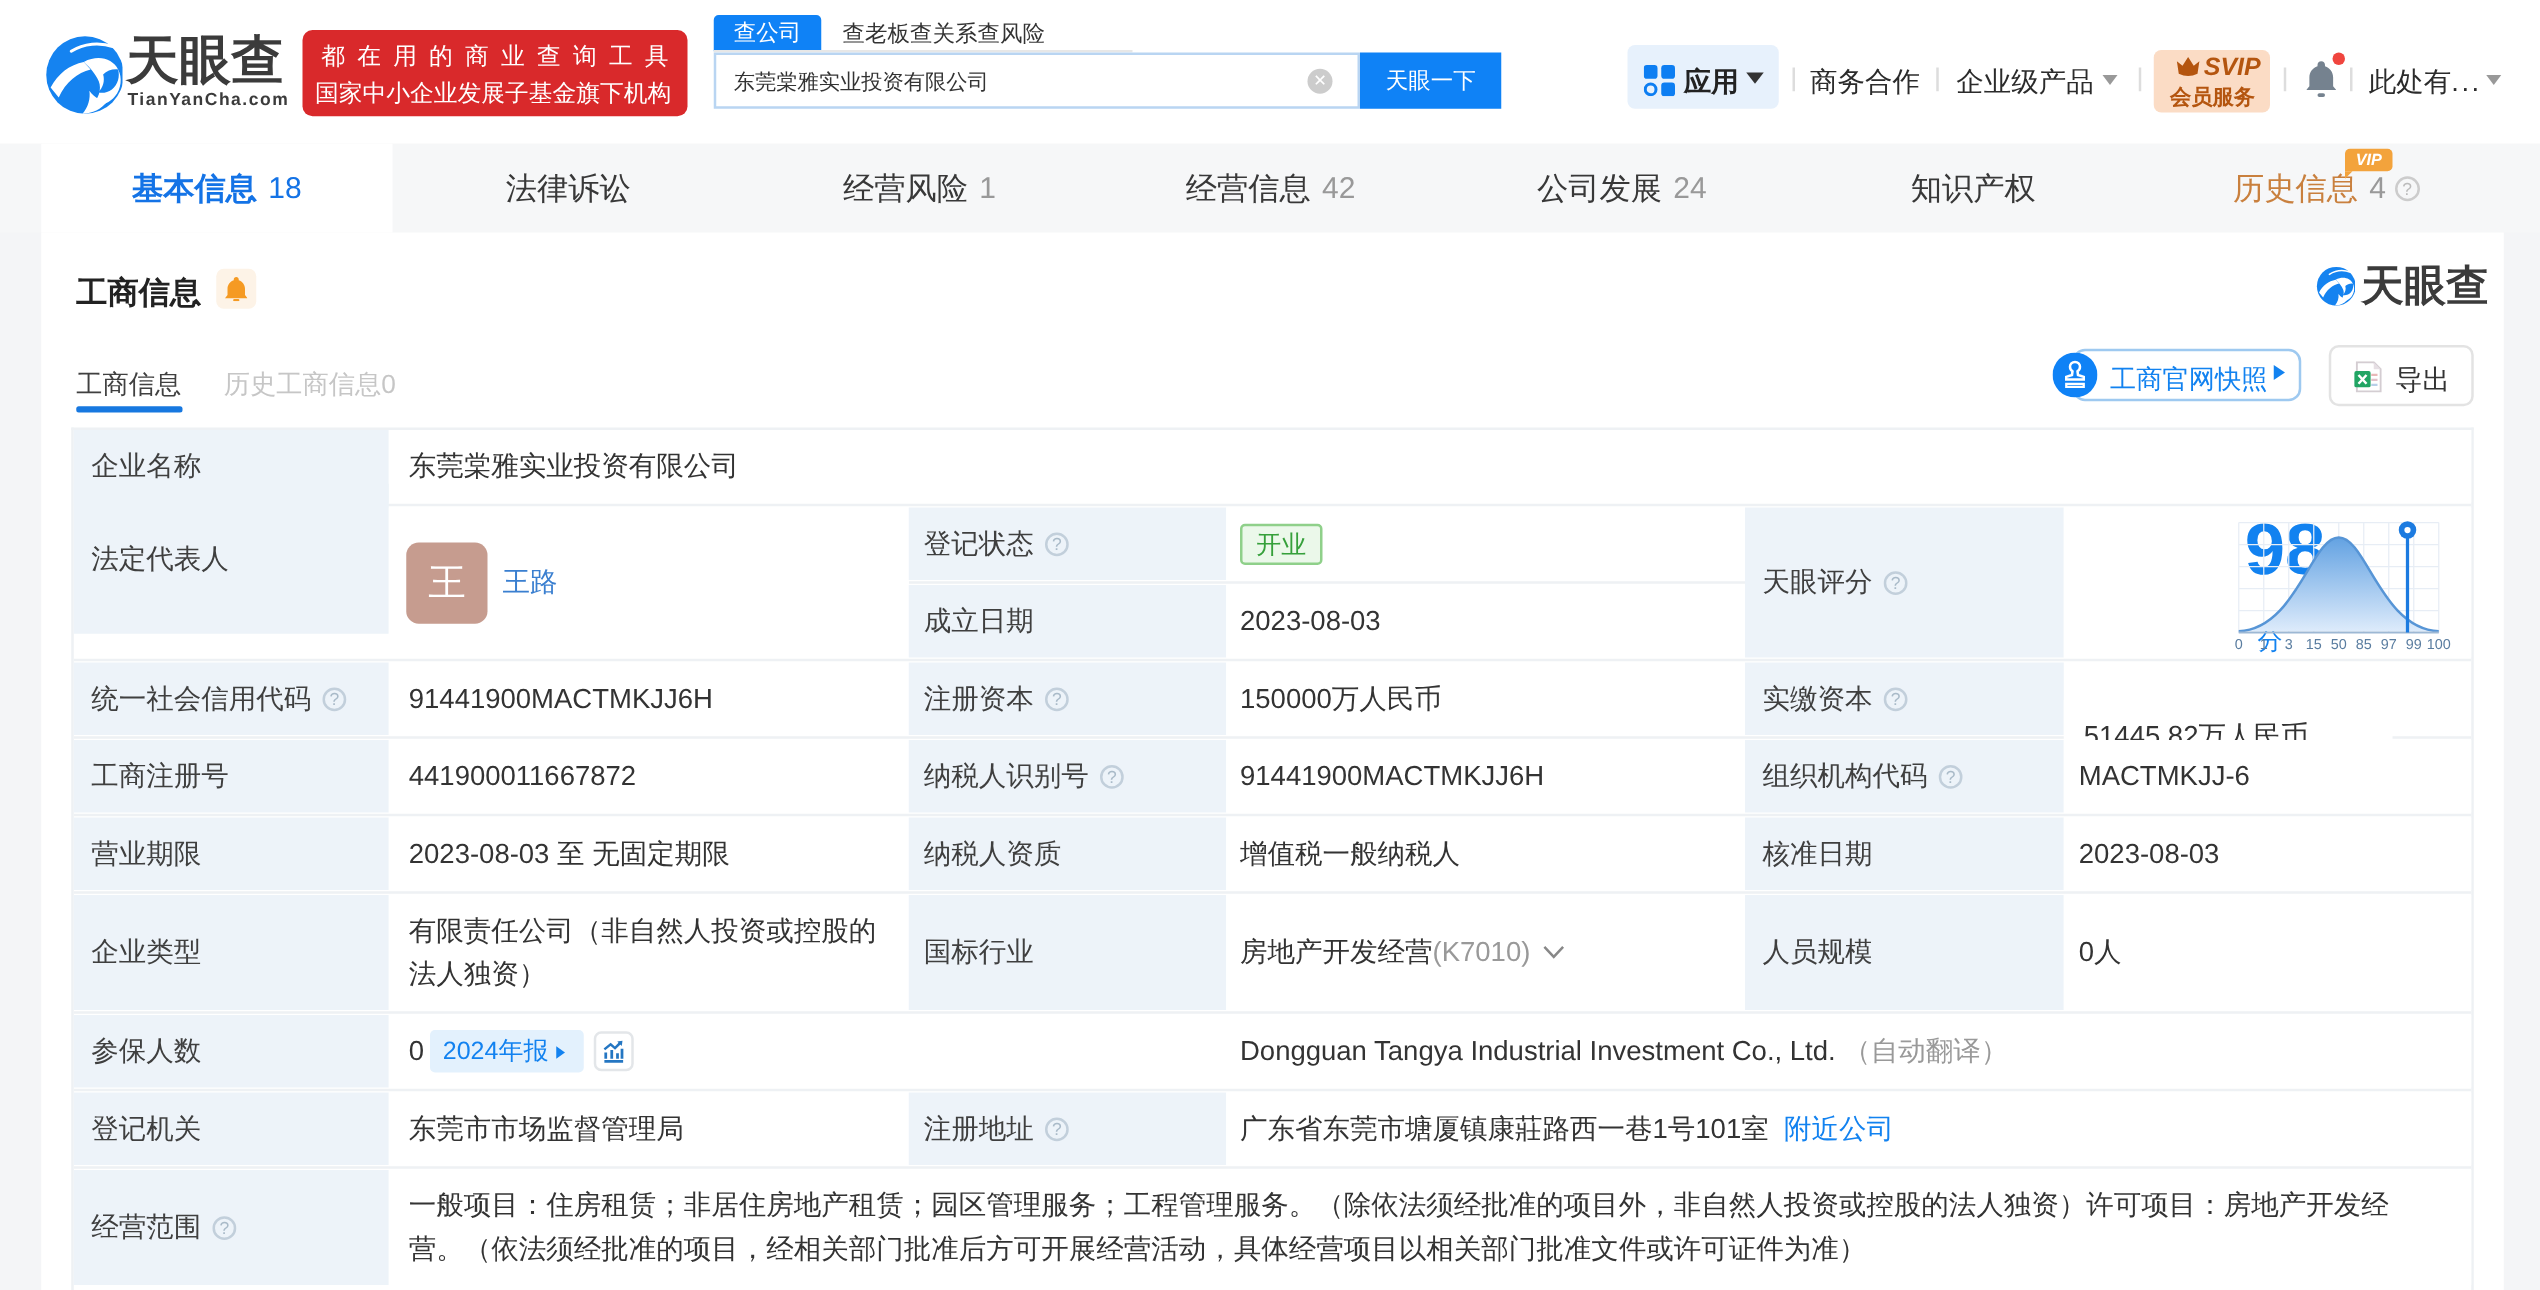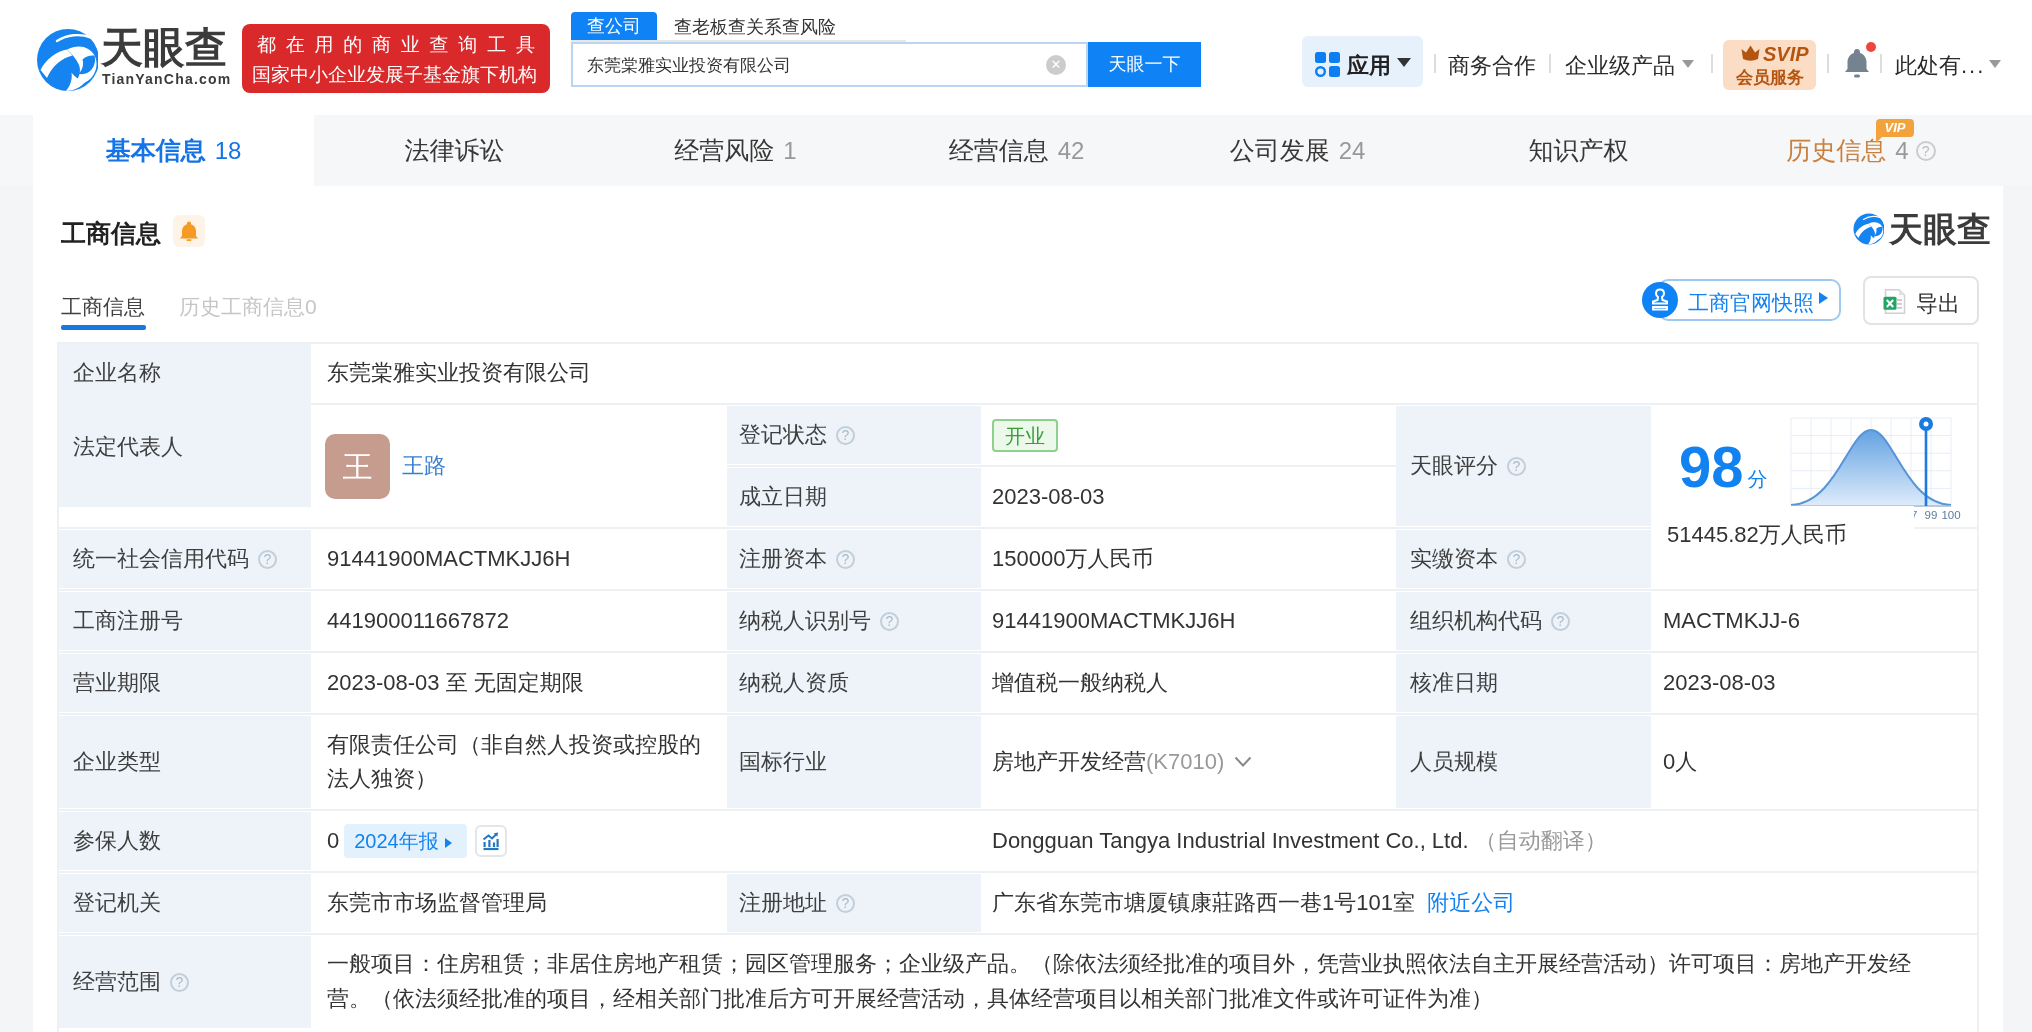"98" div.val { flex-direction: none -> column }
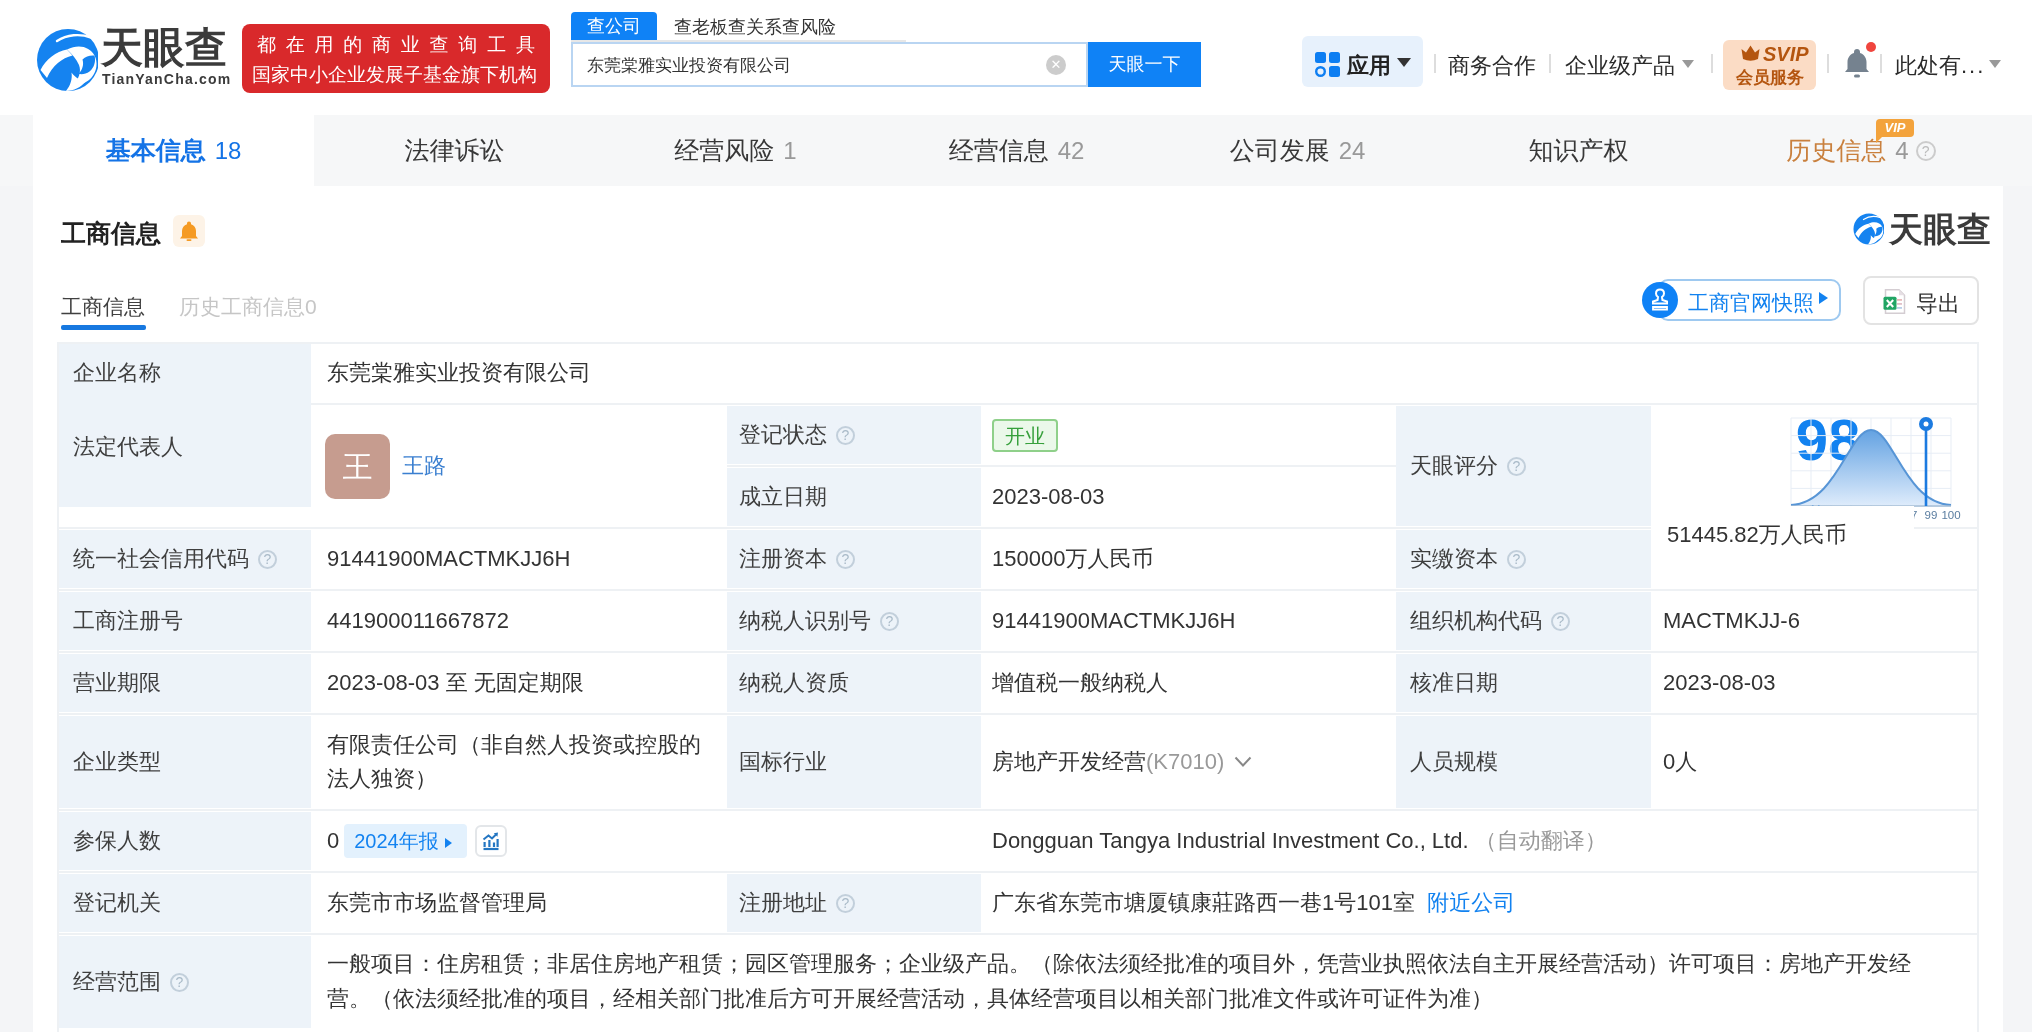"51445.82万人民币" div.val { top: 506px -> 560px }
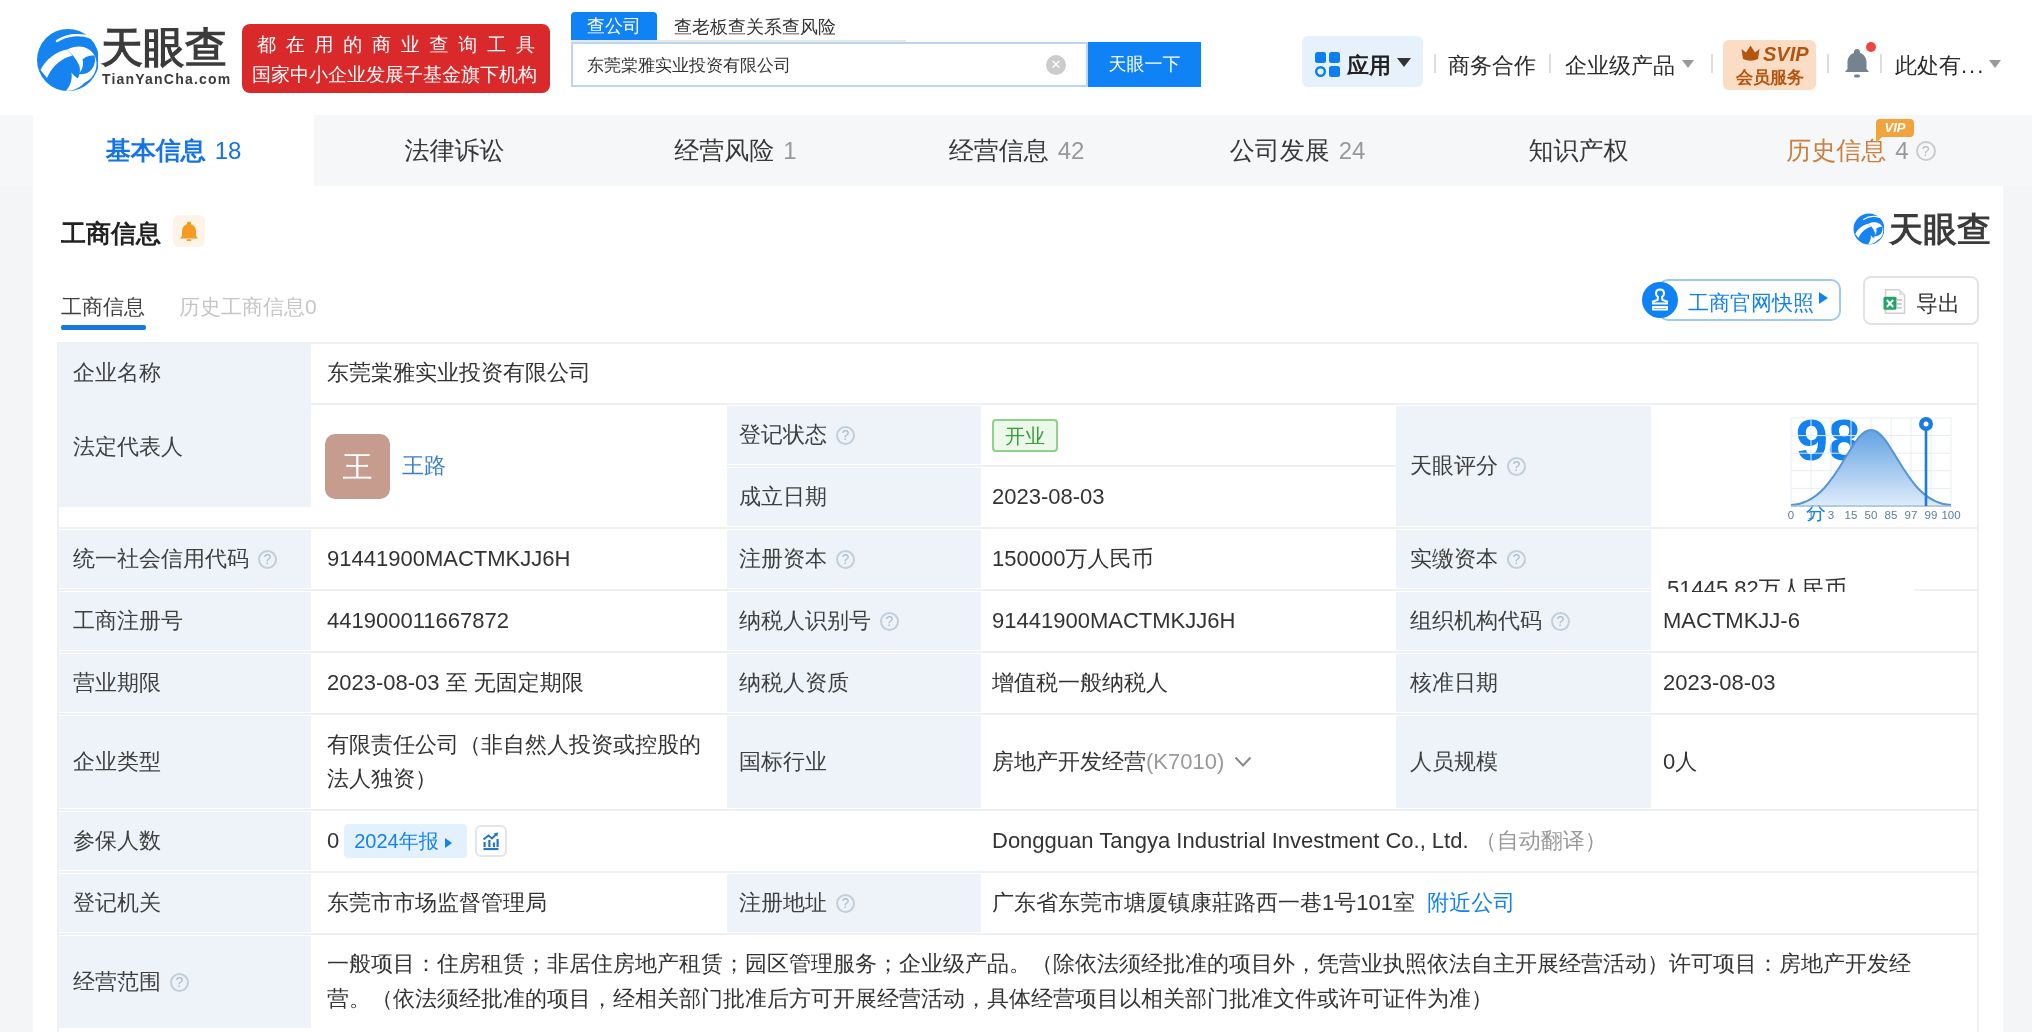"一般项目：住房租赁；非居住房地产租赁；园区管理服务；企业级产品。（除依法须经批准" div.val { text: 企业级产品。（除依法须经批准的项目外，凭营业执照依法自主开展经营活动 -> 工程管理服务。（除依法须经批准的项目外，非自然人投资或控股的法人独资 }
